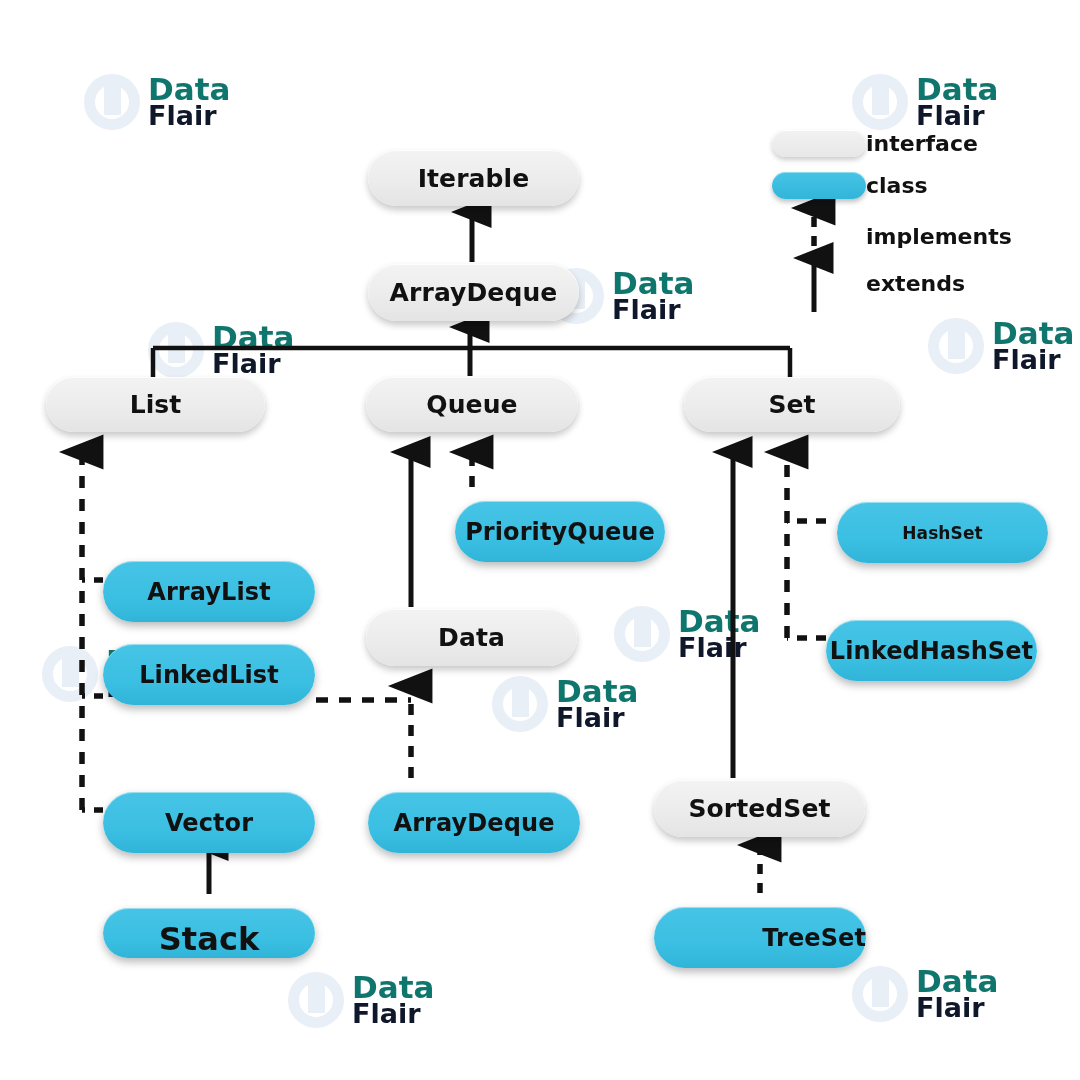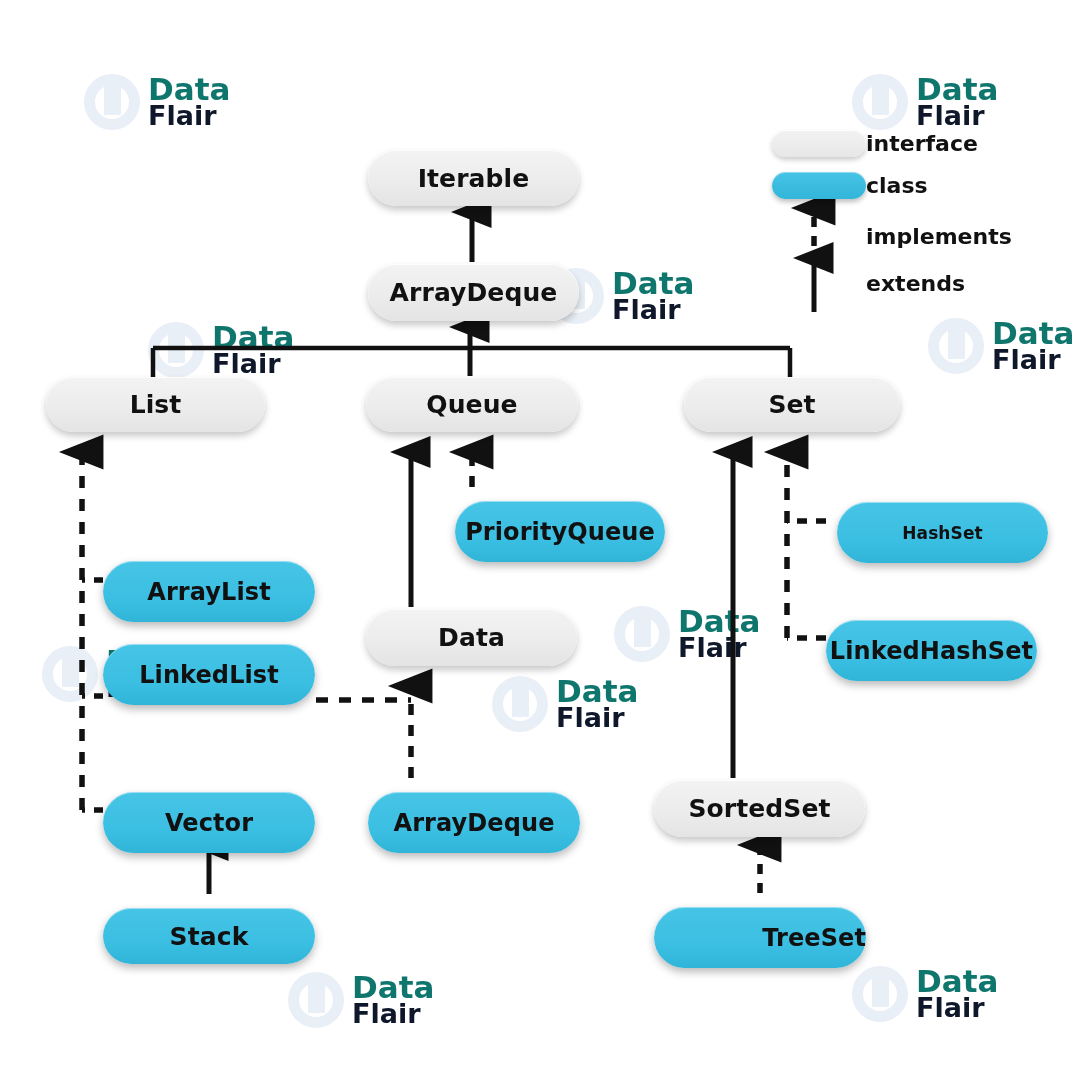"Stack" div.node { align-items: none -> flex-end; font-size: 25px -> 32px; height: 56px -> 50px }
